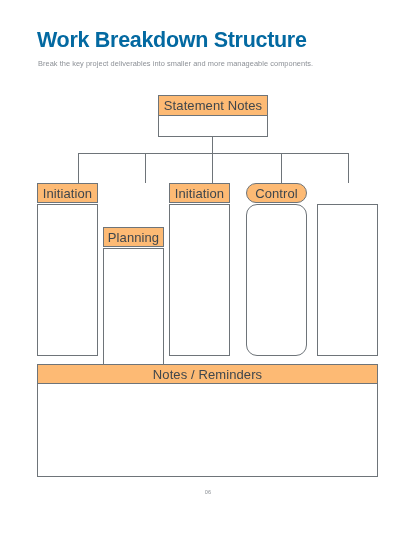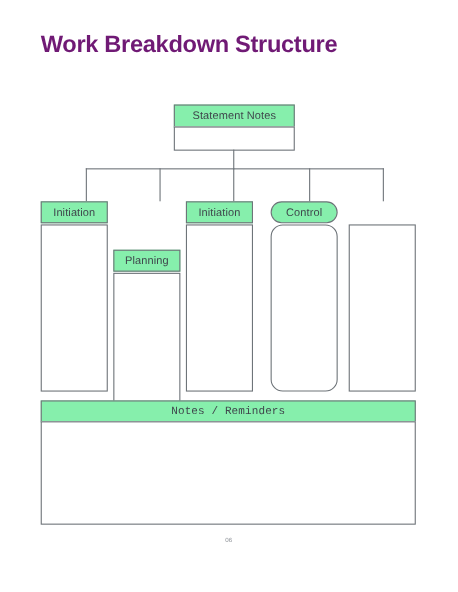"Work Breakdown Structure" .title { color: #701a75 -> #0369a1 }
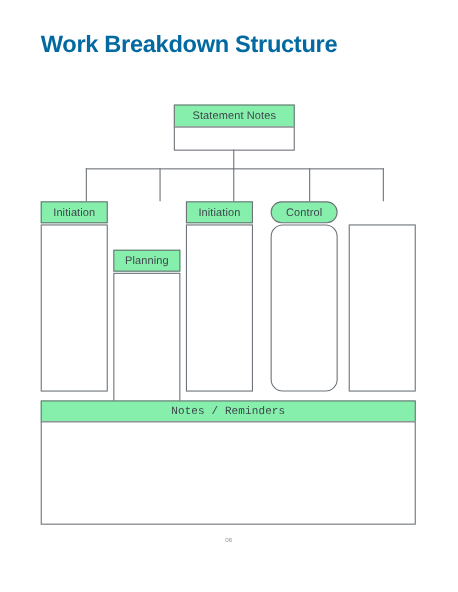"Break the key project deliverables" div.subtitle { html: none -> <div>Break the key project deliverables into smaller and more manageable components.</div> }
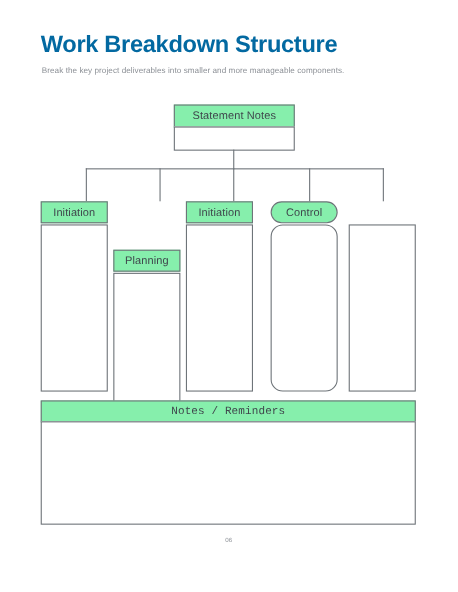"Statement Notes" .box-head { background: #86efac -> #fdba74; font-size: 10px -> 13px }
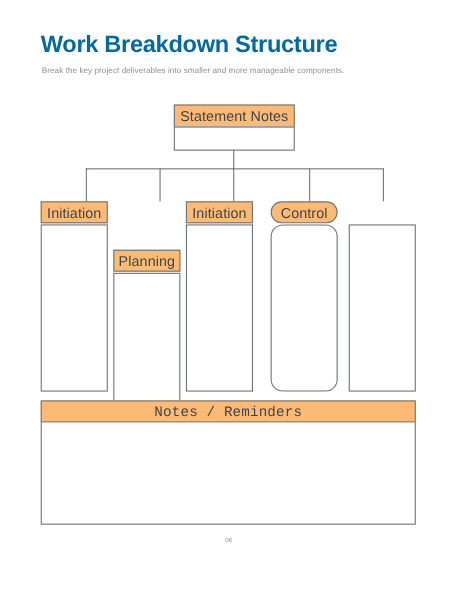"Notes / Reminders" #notes-head { font-family: Liberation Mono, monospace -> none }
